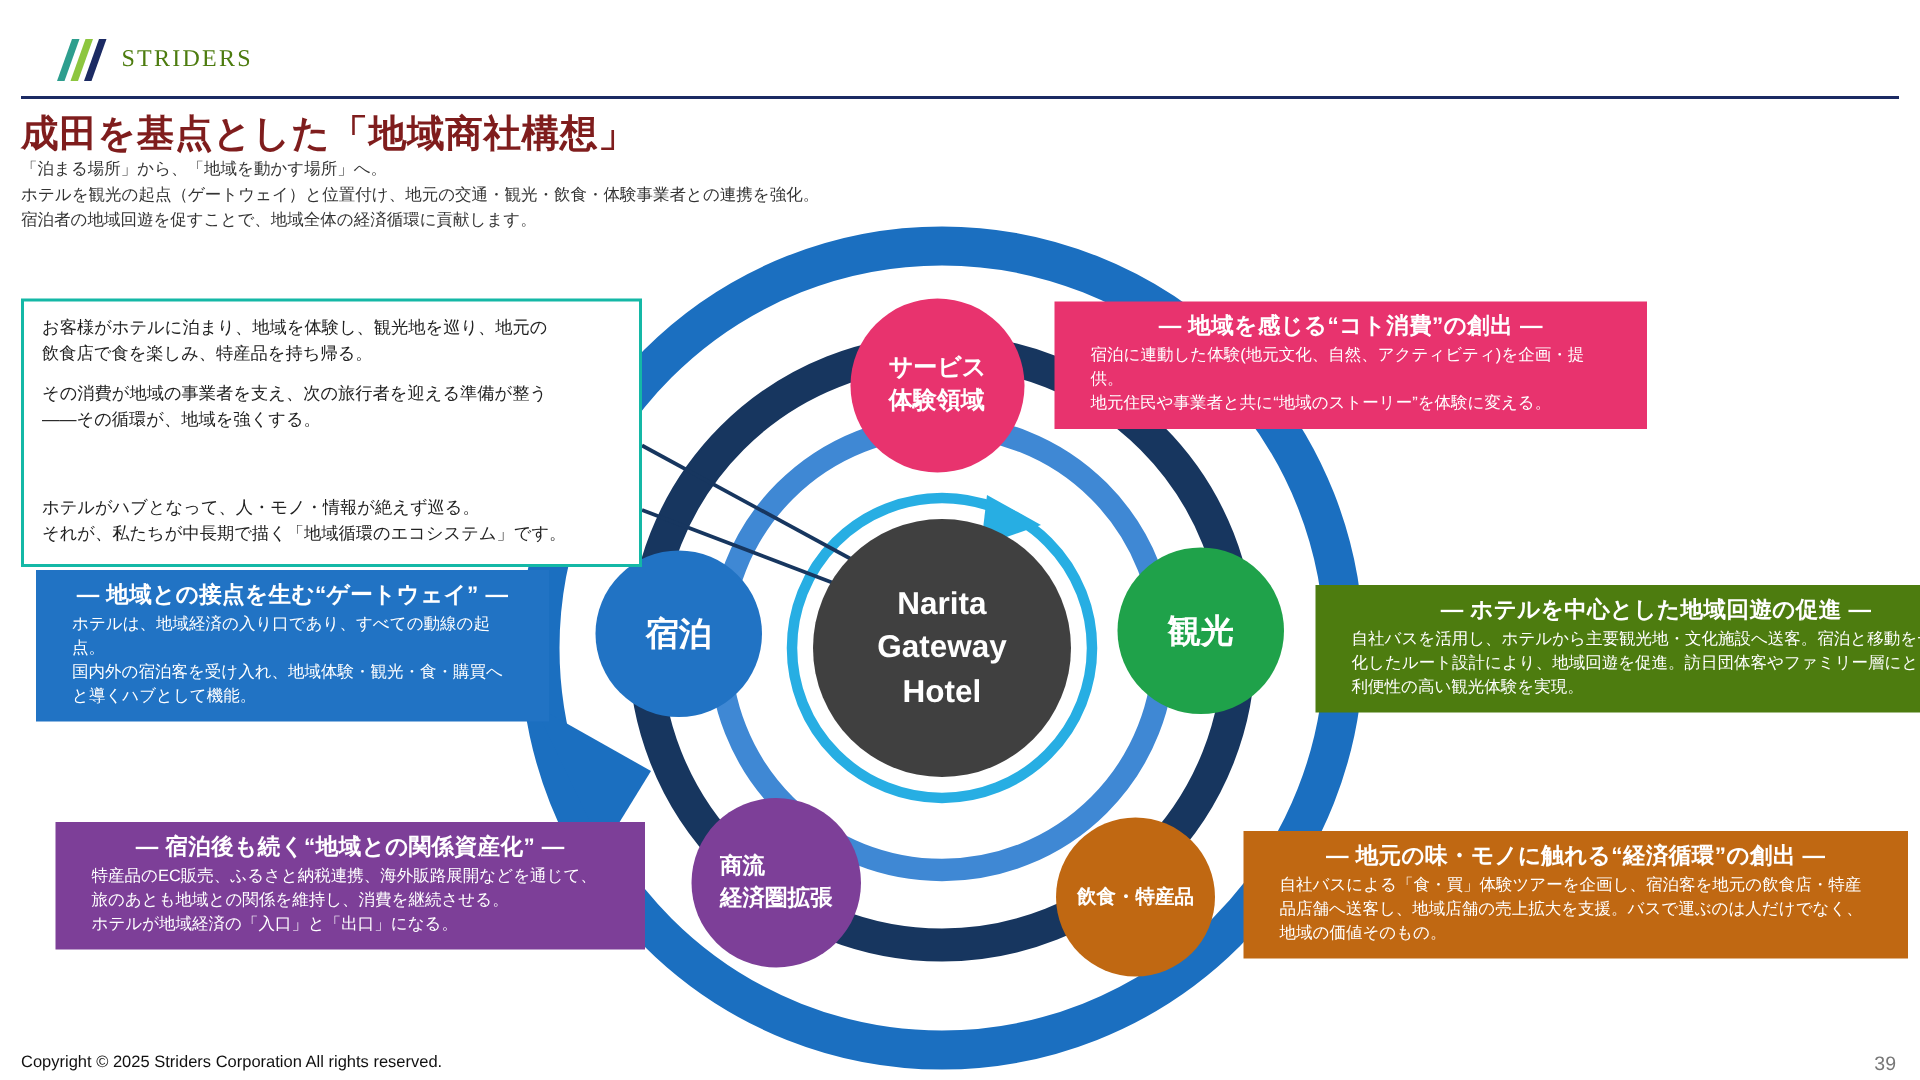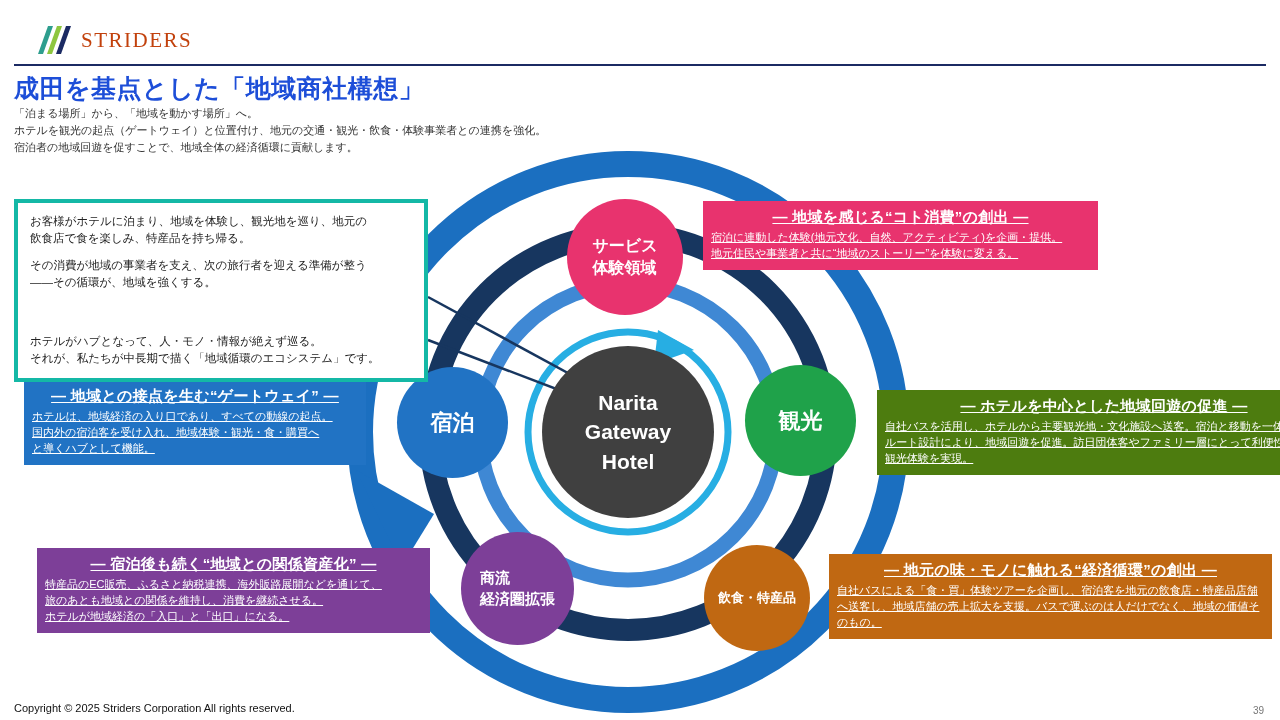"STRIDERS" .logo-text { color: #c2410c -> #4d7c0f; font-size: 21px -> 16px }
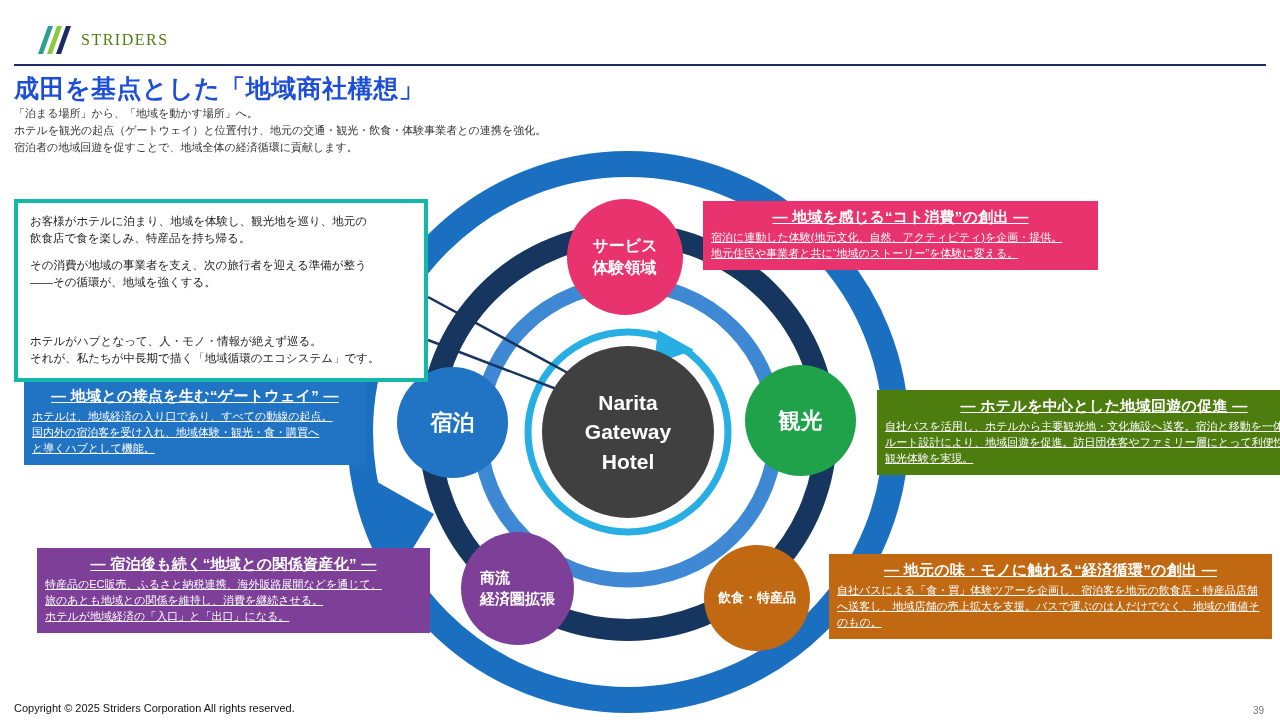"成田を基点とした「地域商社構想」" .intro-h { color: #1d4ed8 -> #7f1d1d }
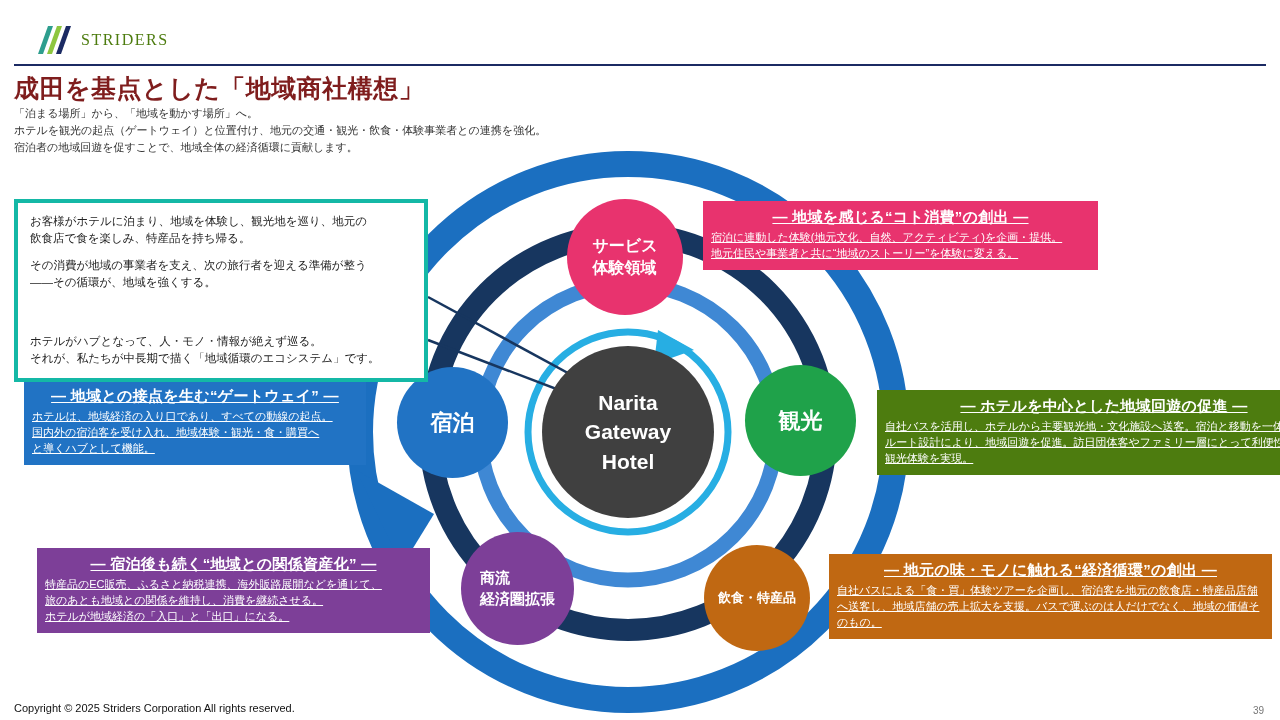"お客様がホテルに泊まり、地域を体験し、観光地を巡り、地元の" .callout { border: 4px solid #14b8a6 -> 2px solid #14b8a6 }
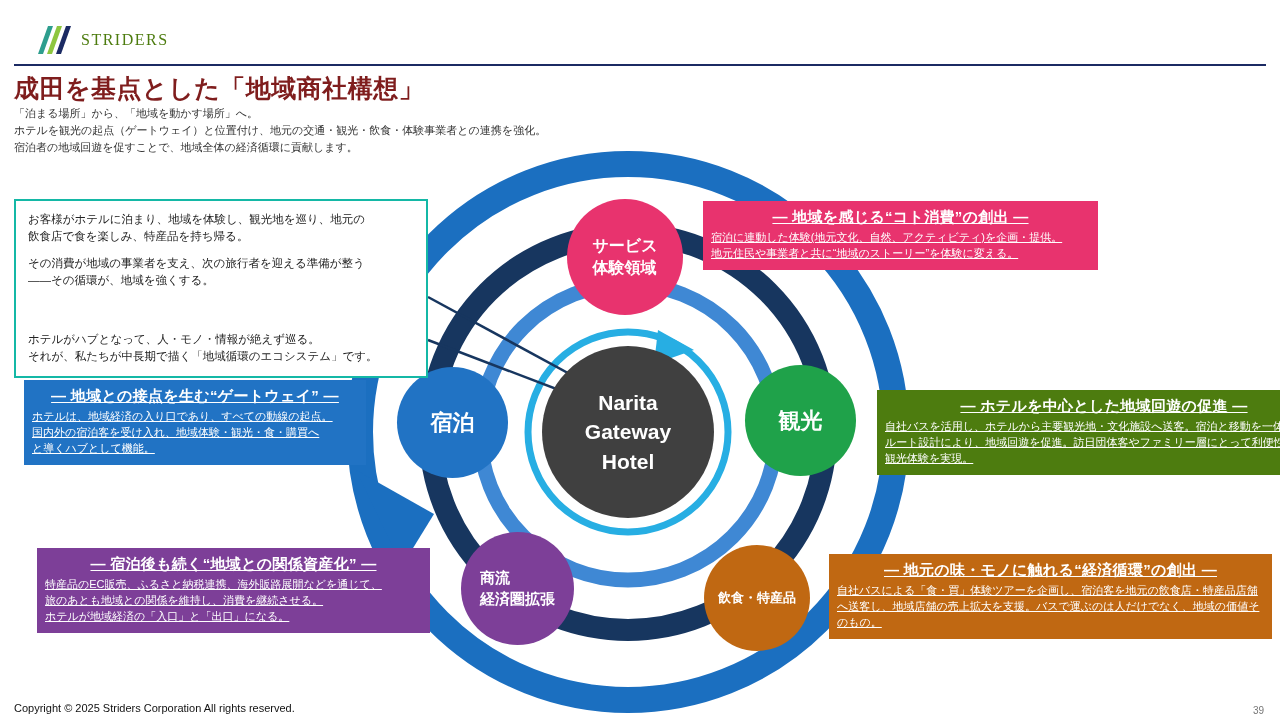"― 地域を感じる“コト消費”の創出 ―" .panel { padding: 7px 8px 8px -> 7px 24px 8px; text-decoration: underline -> none }
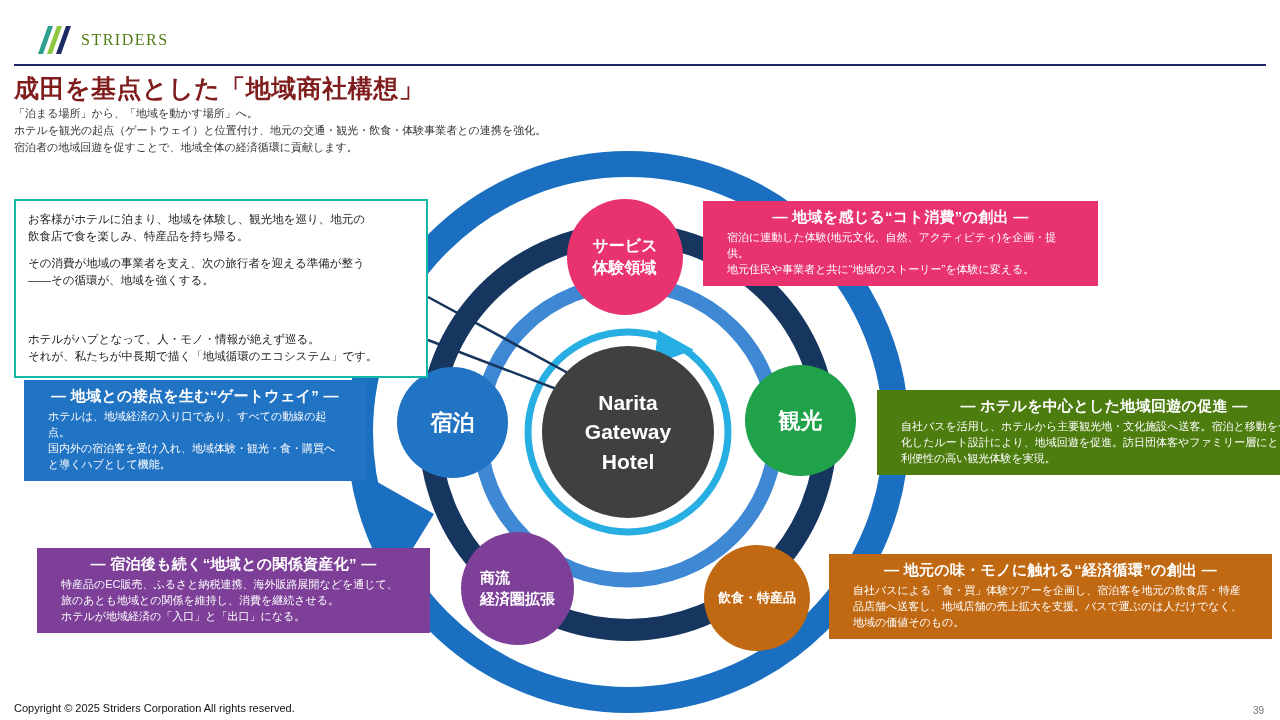"39" .pagenum { font-size: 10px -> 13px }
